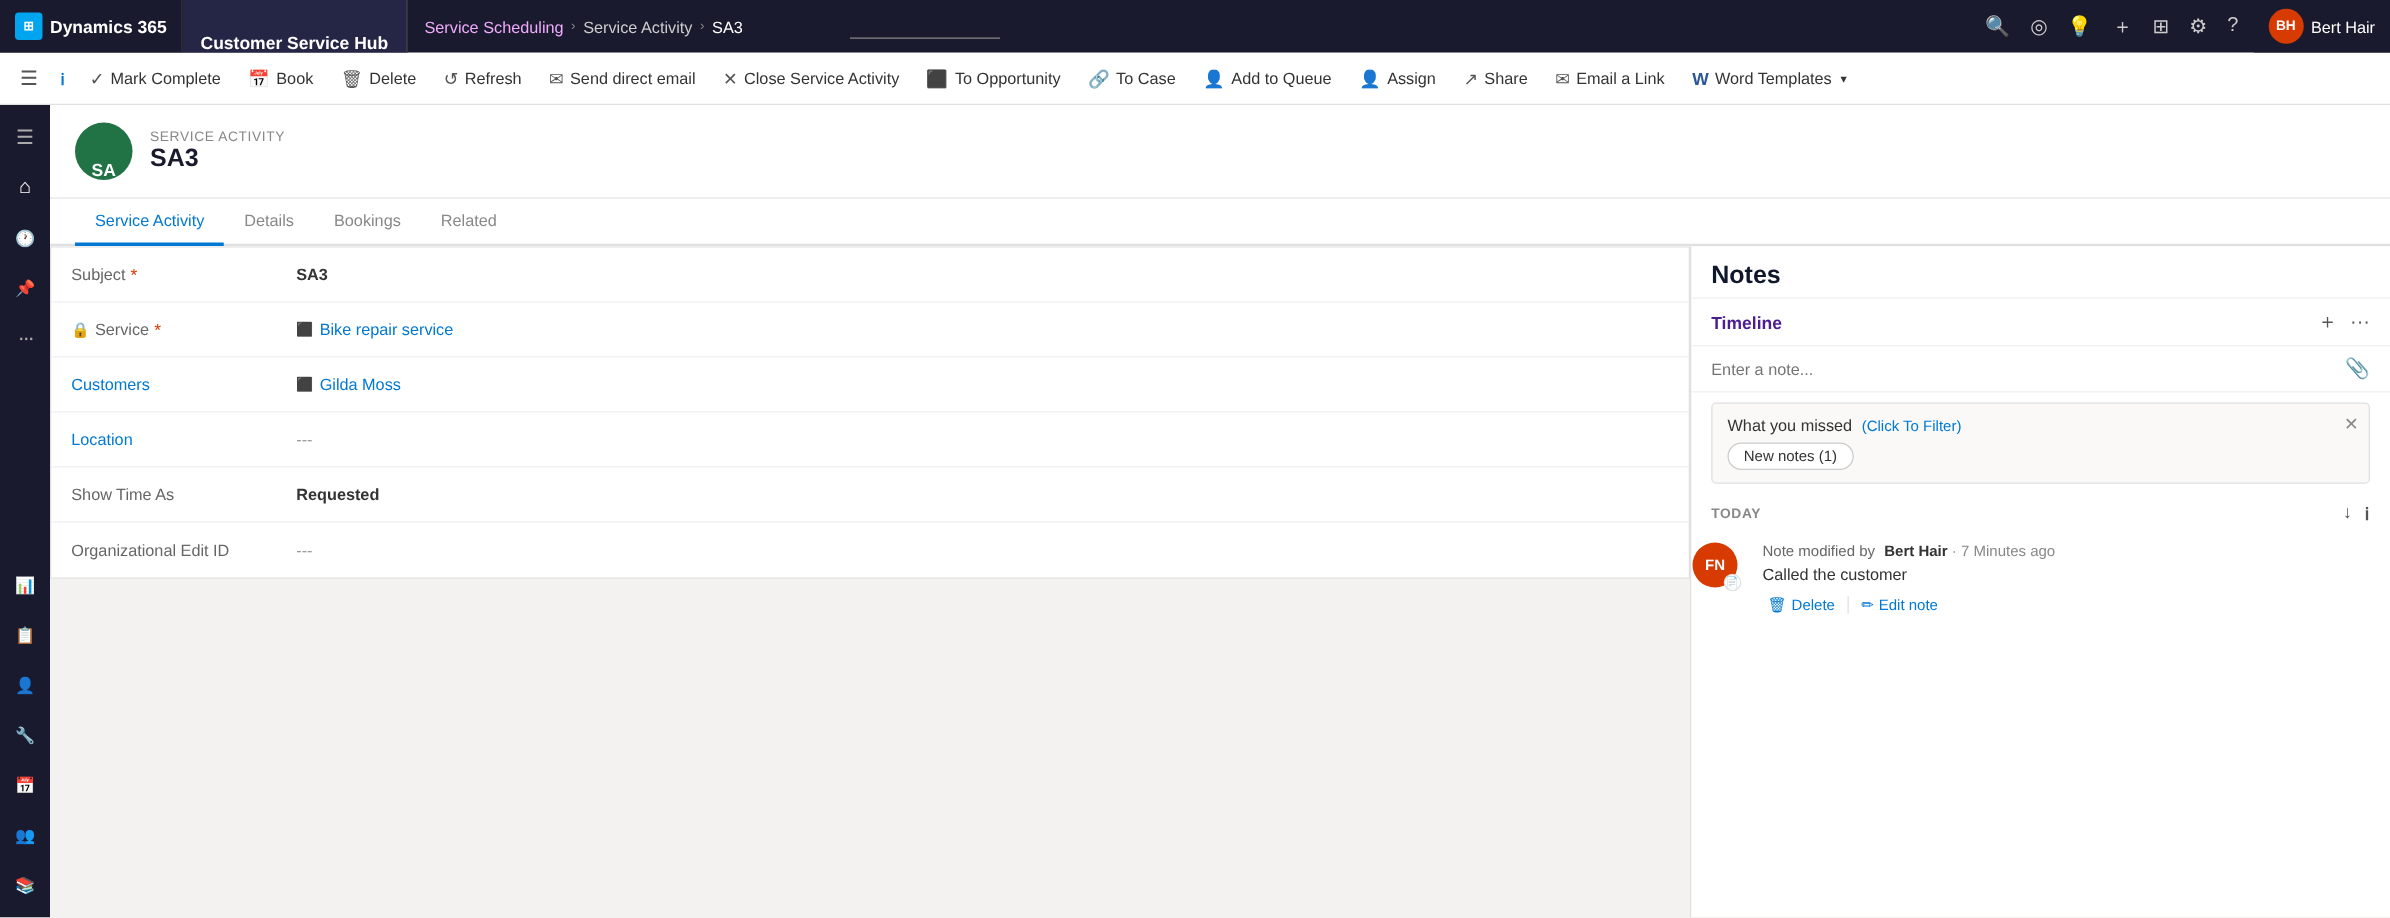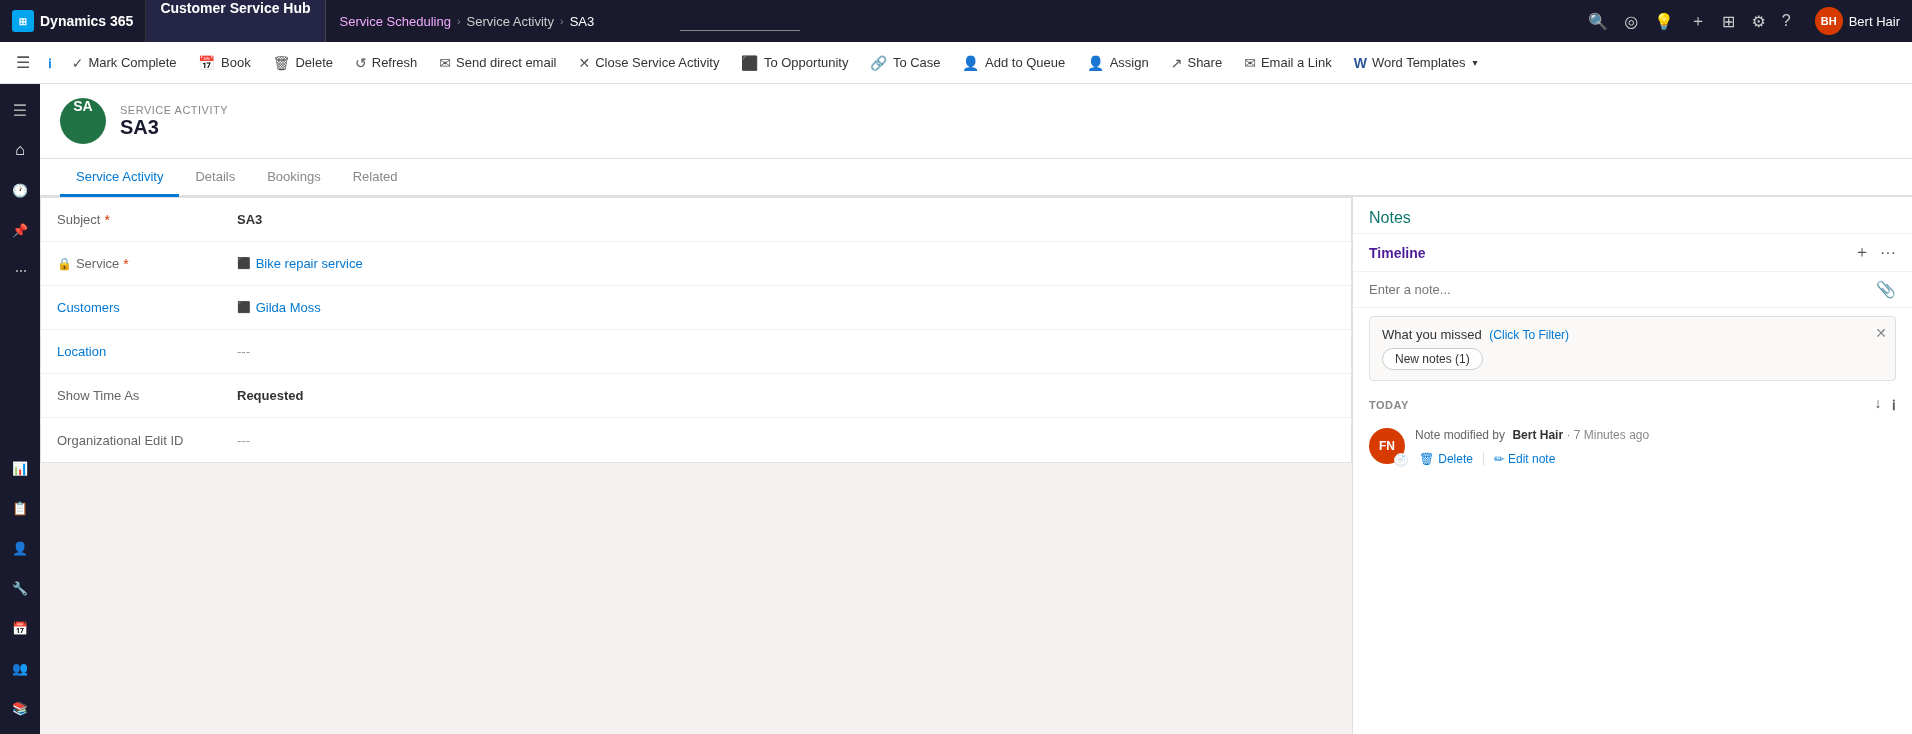"Customer Service Hub" .top-nav-app { align-items: flex-start -> flex-end }
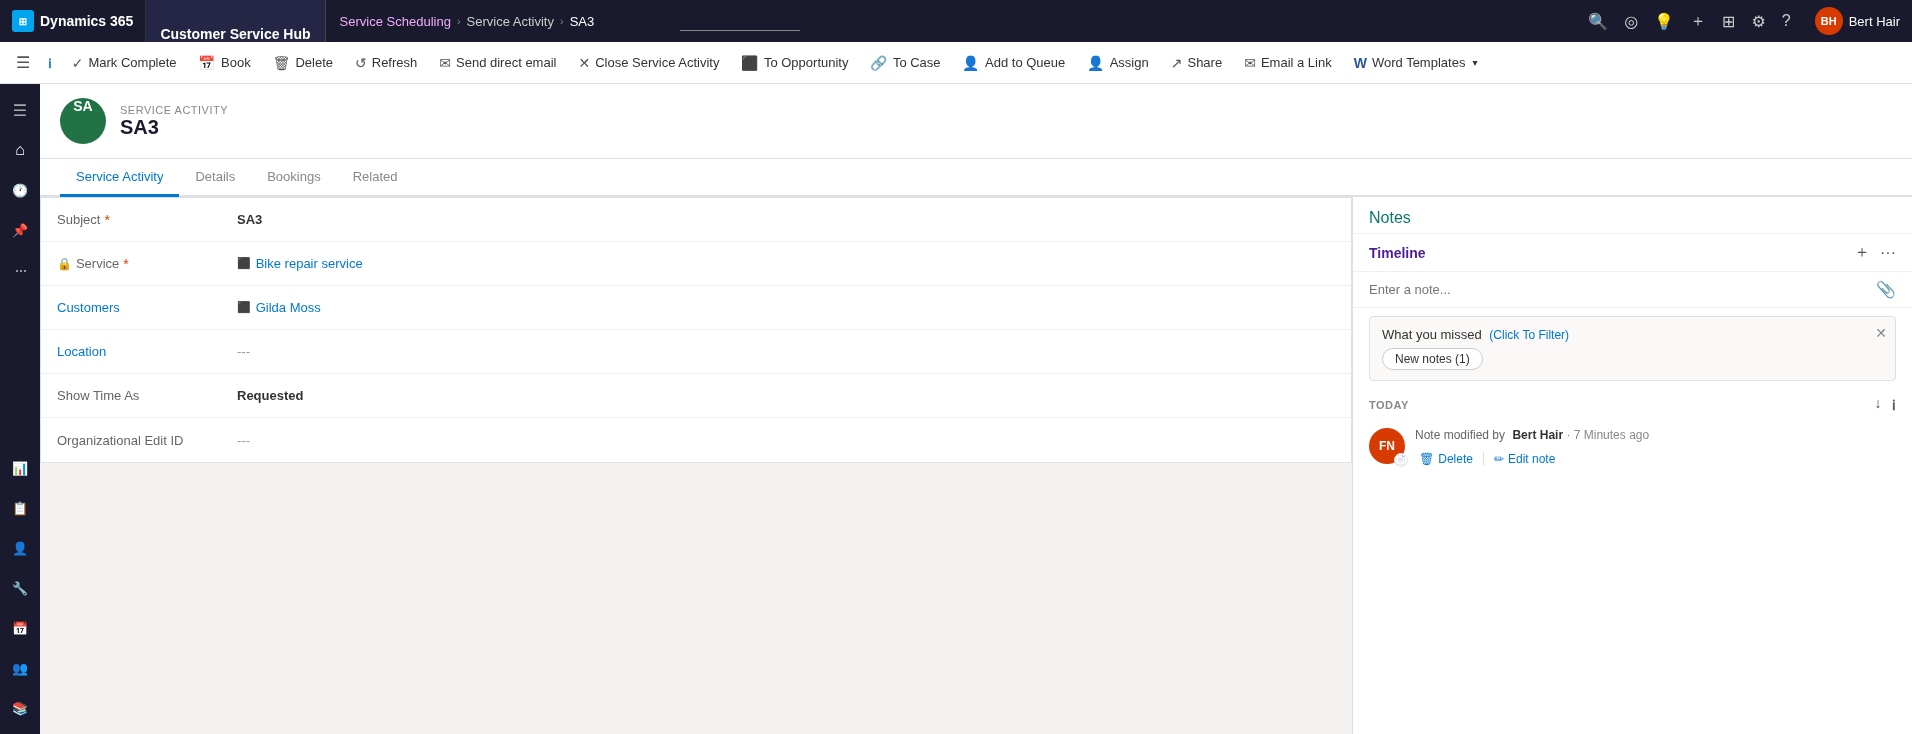"SA" .entity-icon { align-items: flex-start -> flex-end }
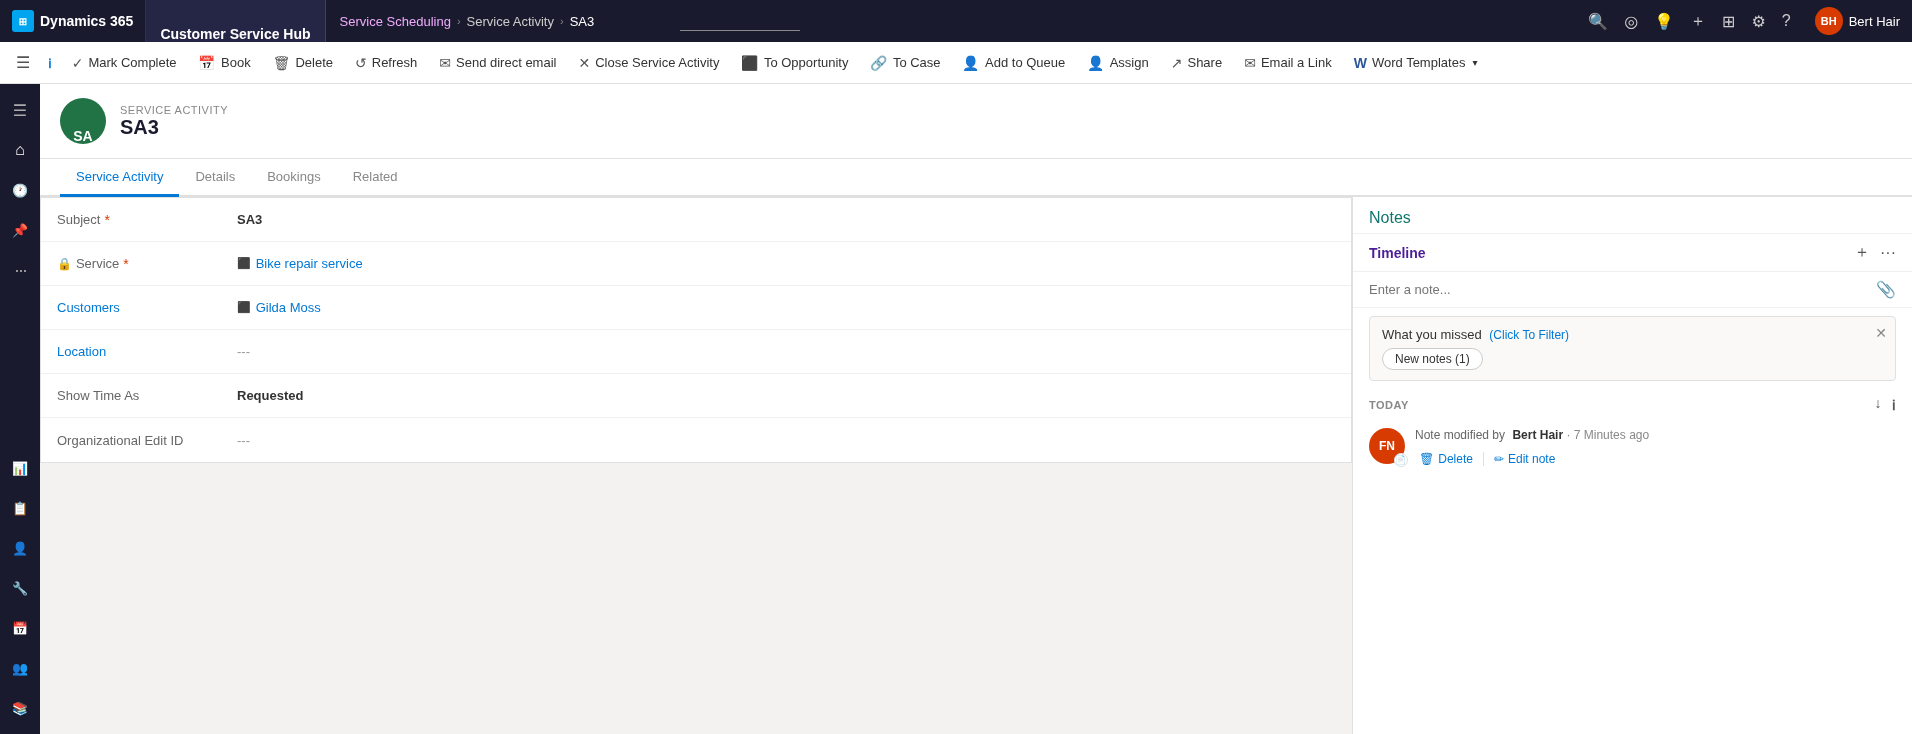"Notes" .notes-header { color: #0f766e -> #0f172a; font-size: 16px -> 20px; font-weight: 400 -> 700 }
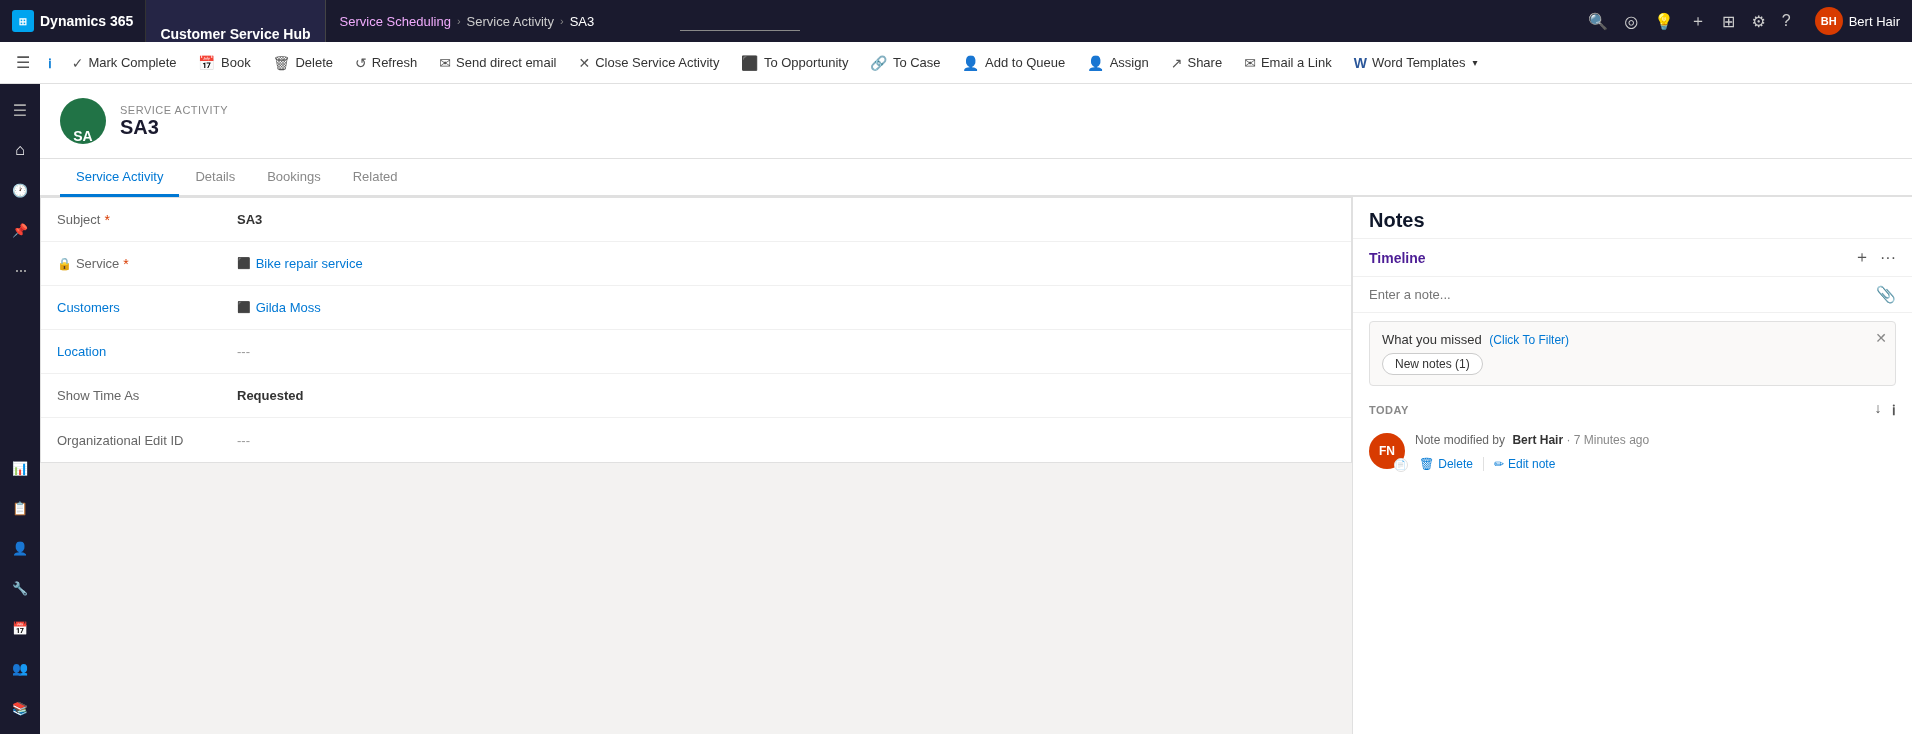"FN" .timeline-item { gap: 10px -> 20px; padding: 10px 16px -> 10px 1px }
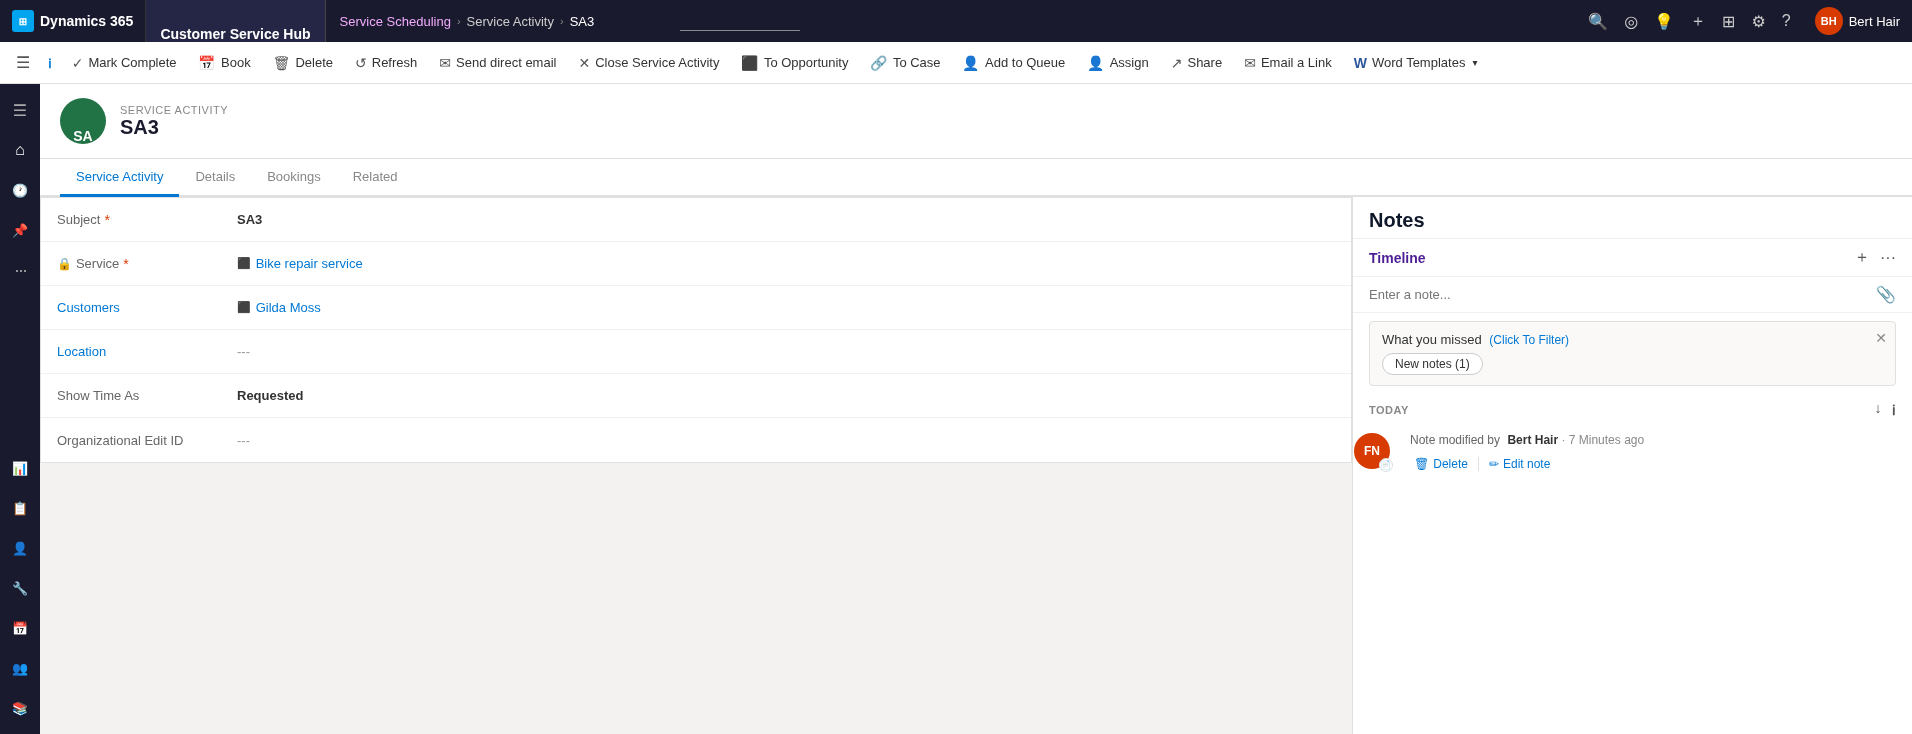"Called the customer" div.timeline-text { html: none -> <div>Called the customer</div> }
